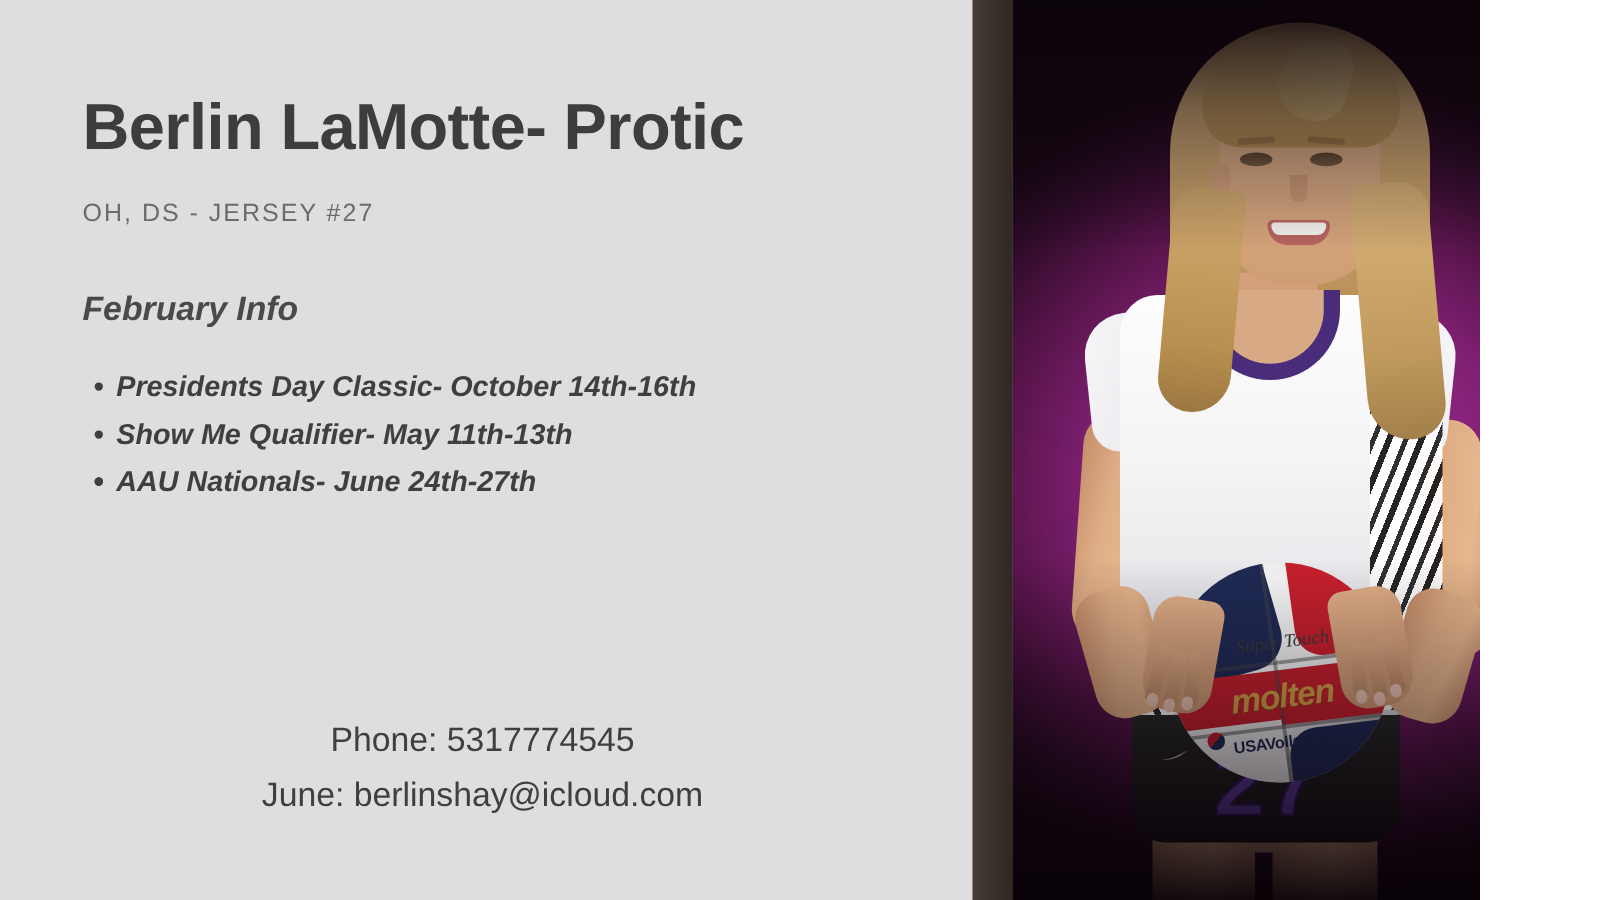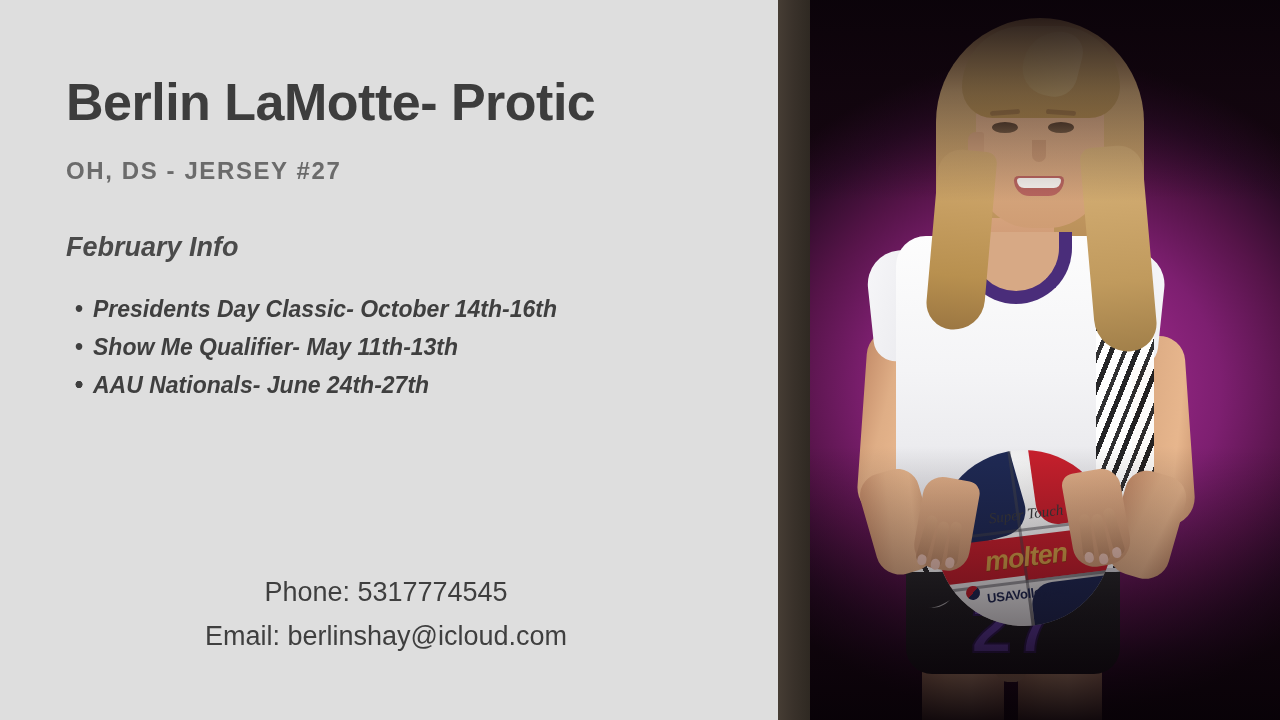"Berlin LaMotte- Protic" .slide { width: 1280px -> 1184px }
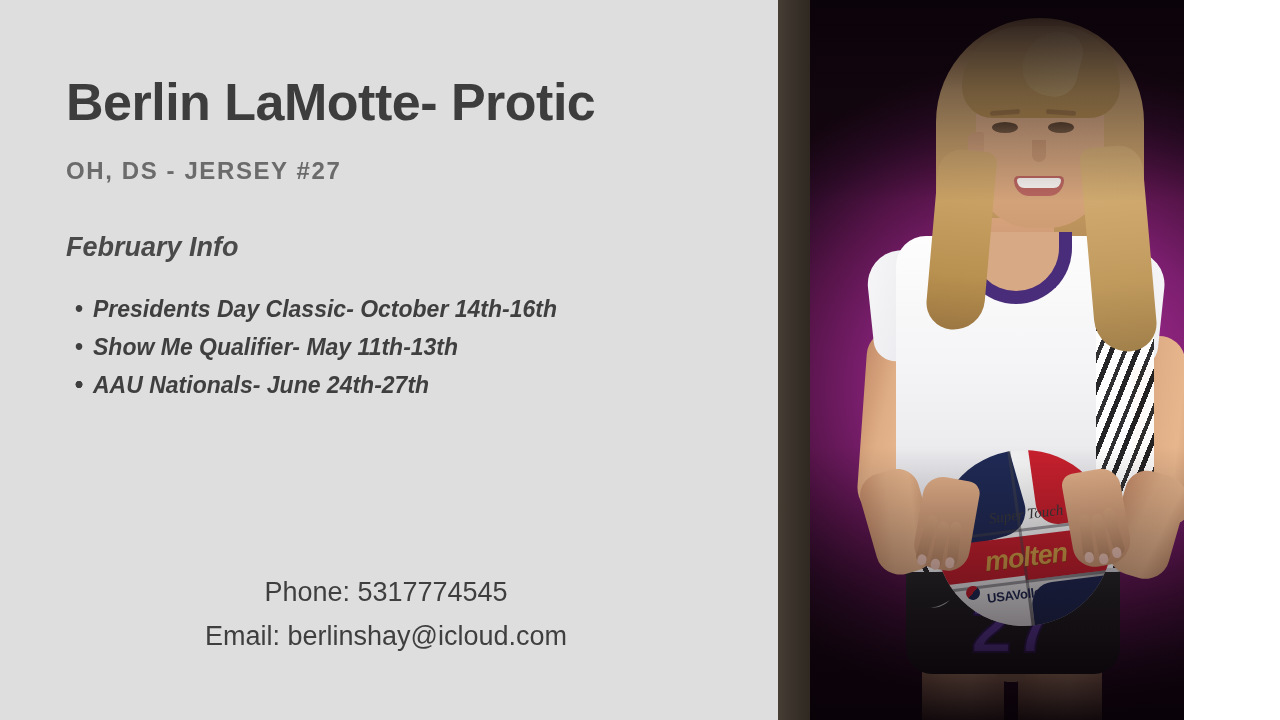"OH, DS - JERSEY #27" .player-position { font-size: 24px -> 20px; font-weight: bold -> normal }
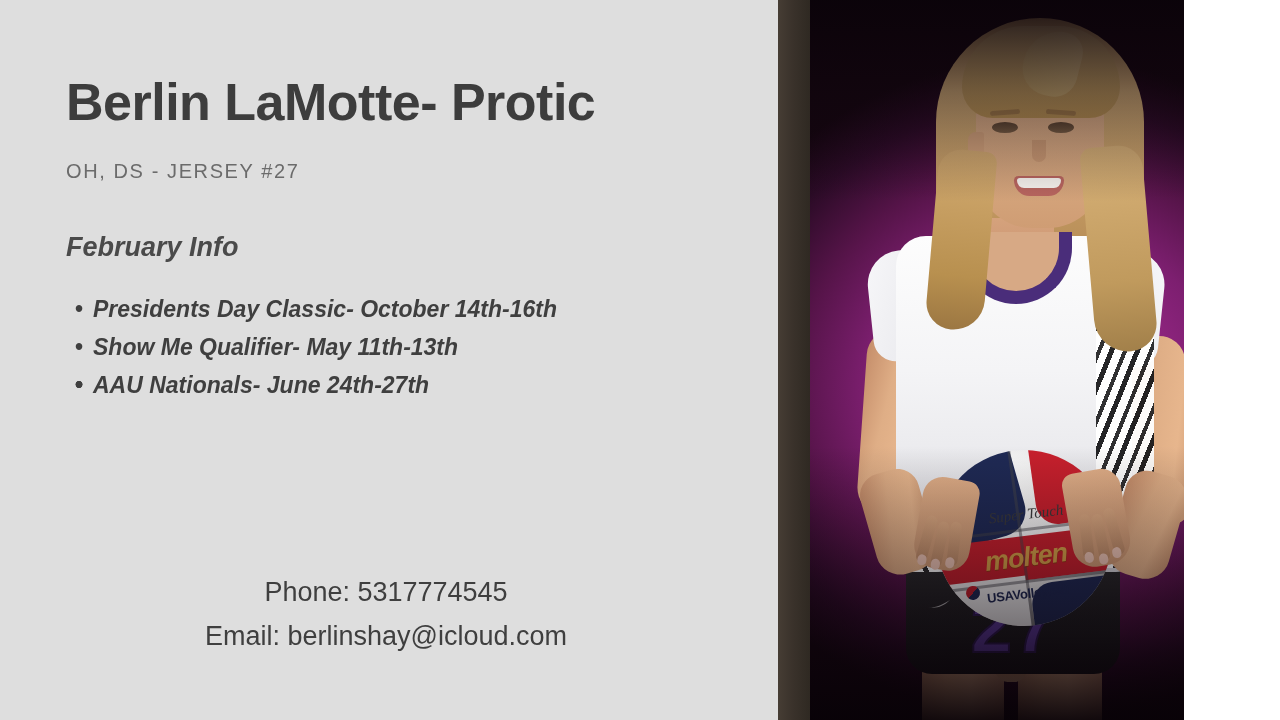"Email: berlinshay@icloud.com" p.contact-line { text: Email -> June }
